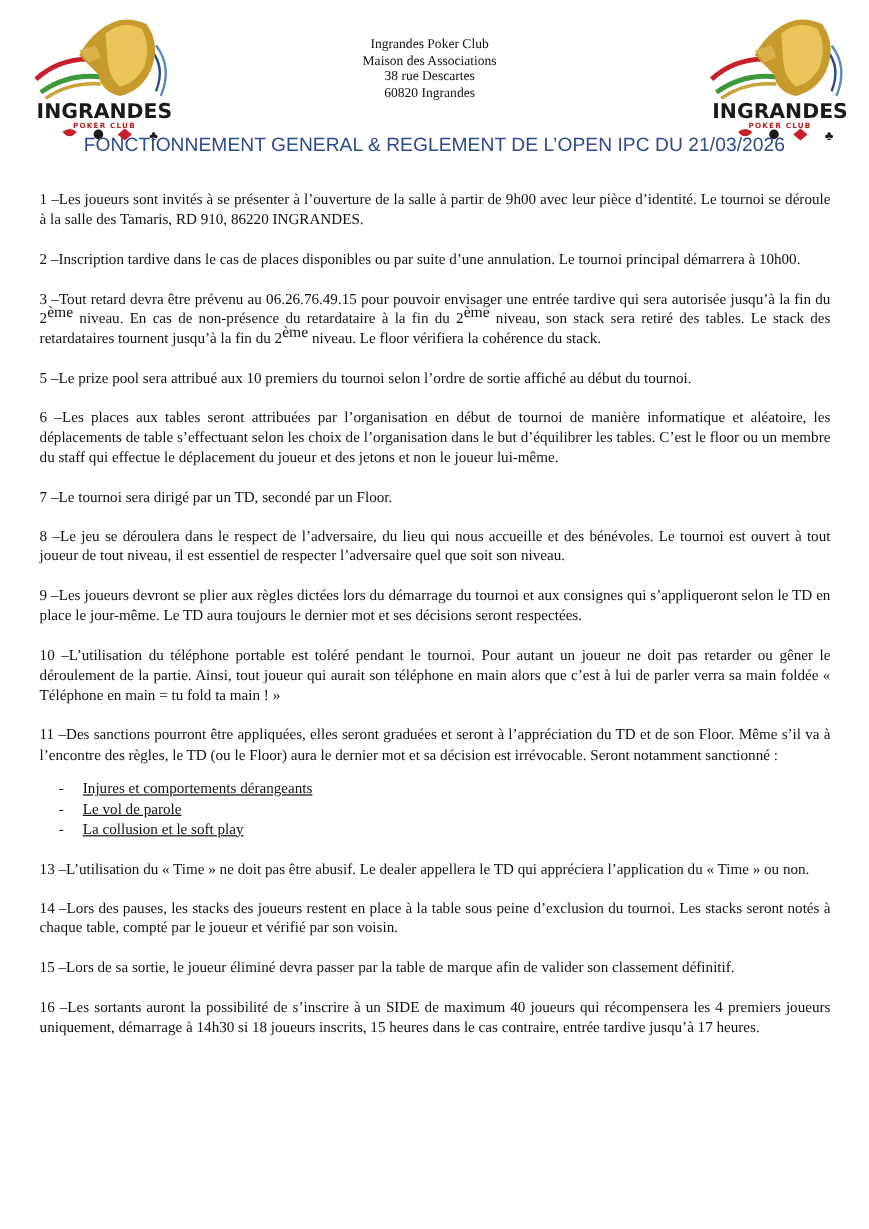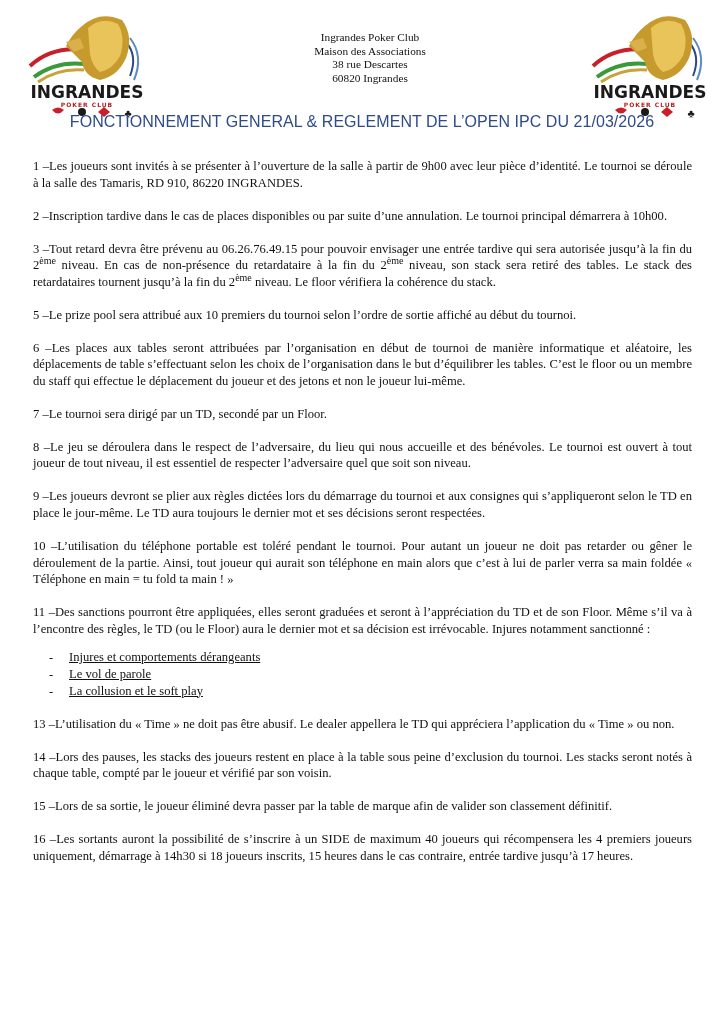"Ingrandes Poker Club" .address { left: 268px -> 256px }
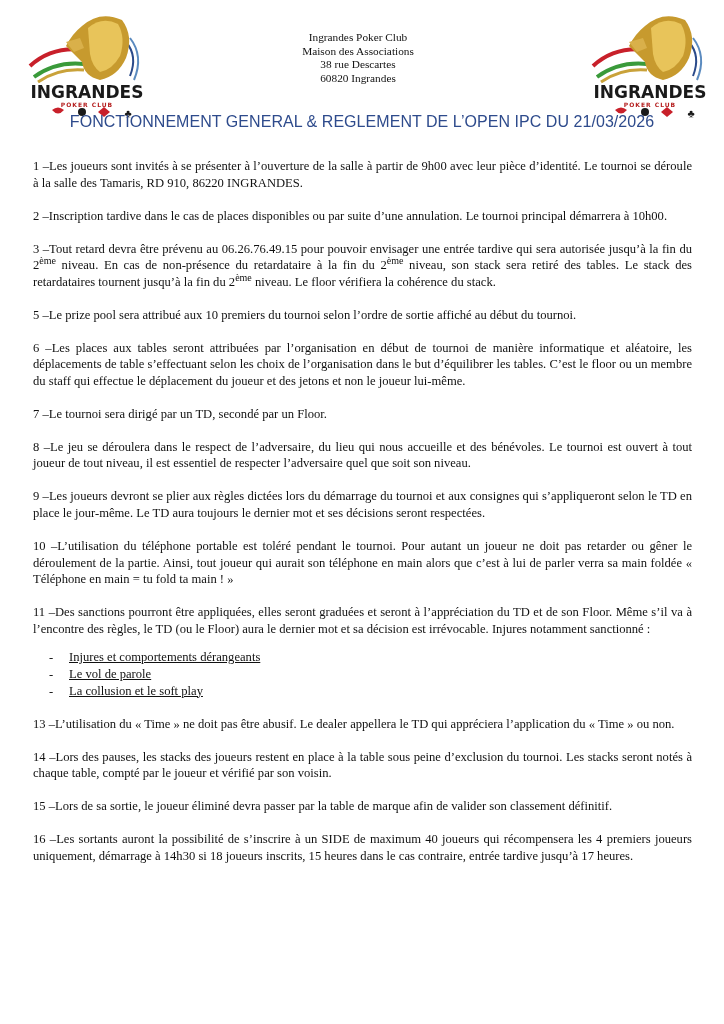"ème" sup { font-size: 10px -> 13px }
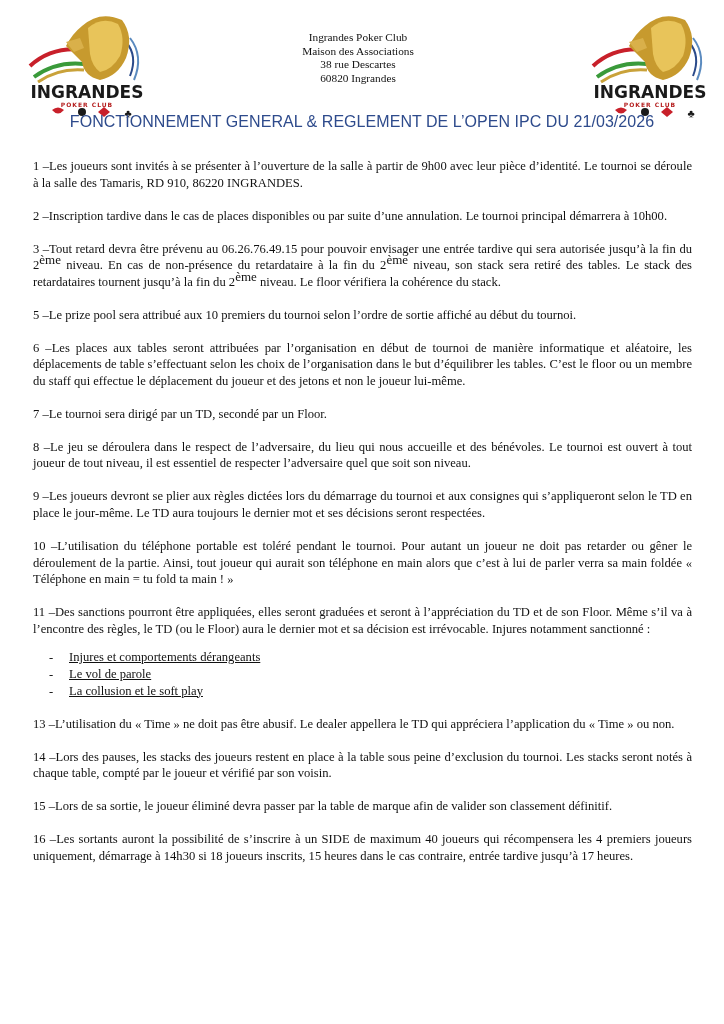"Des sanctions pourront être appliquées," span { text: Injures -> Seront }
